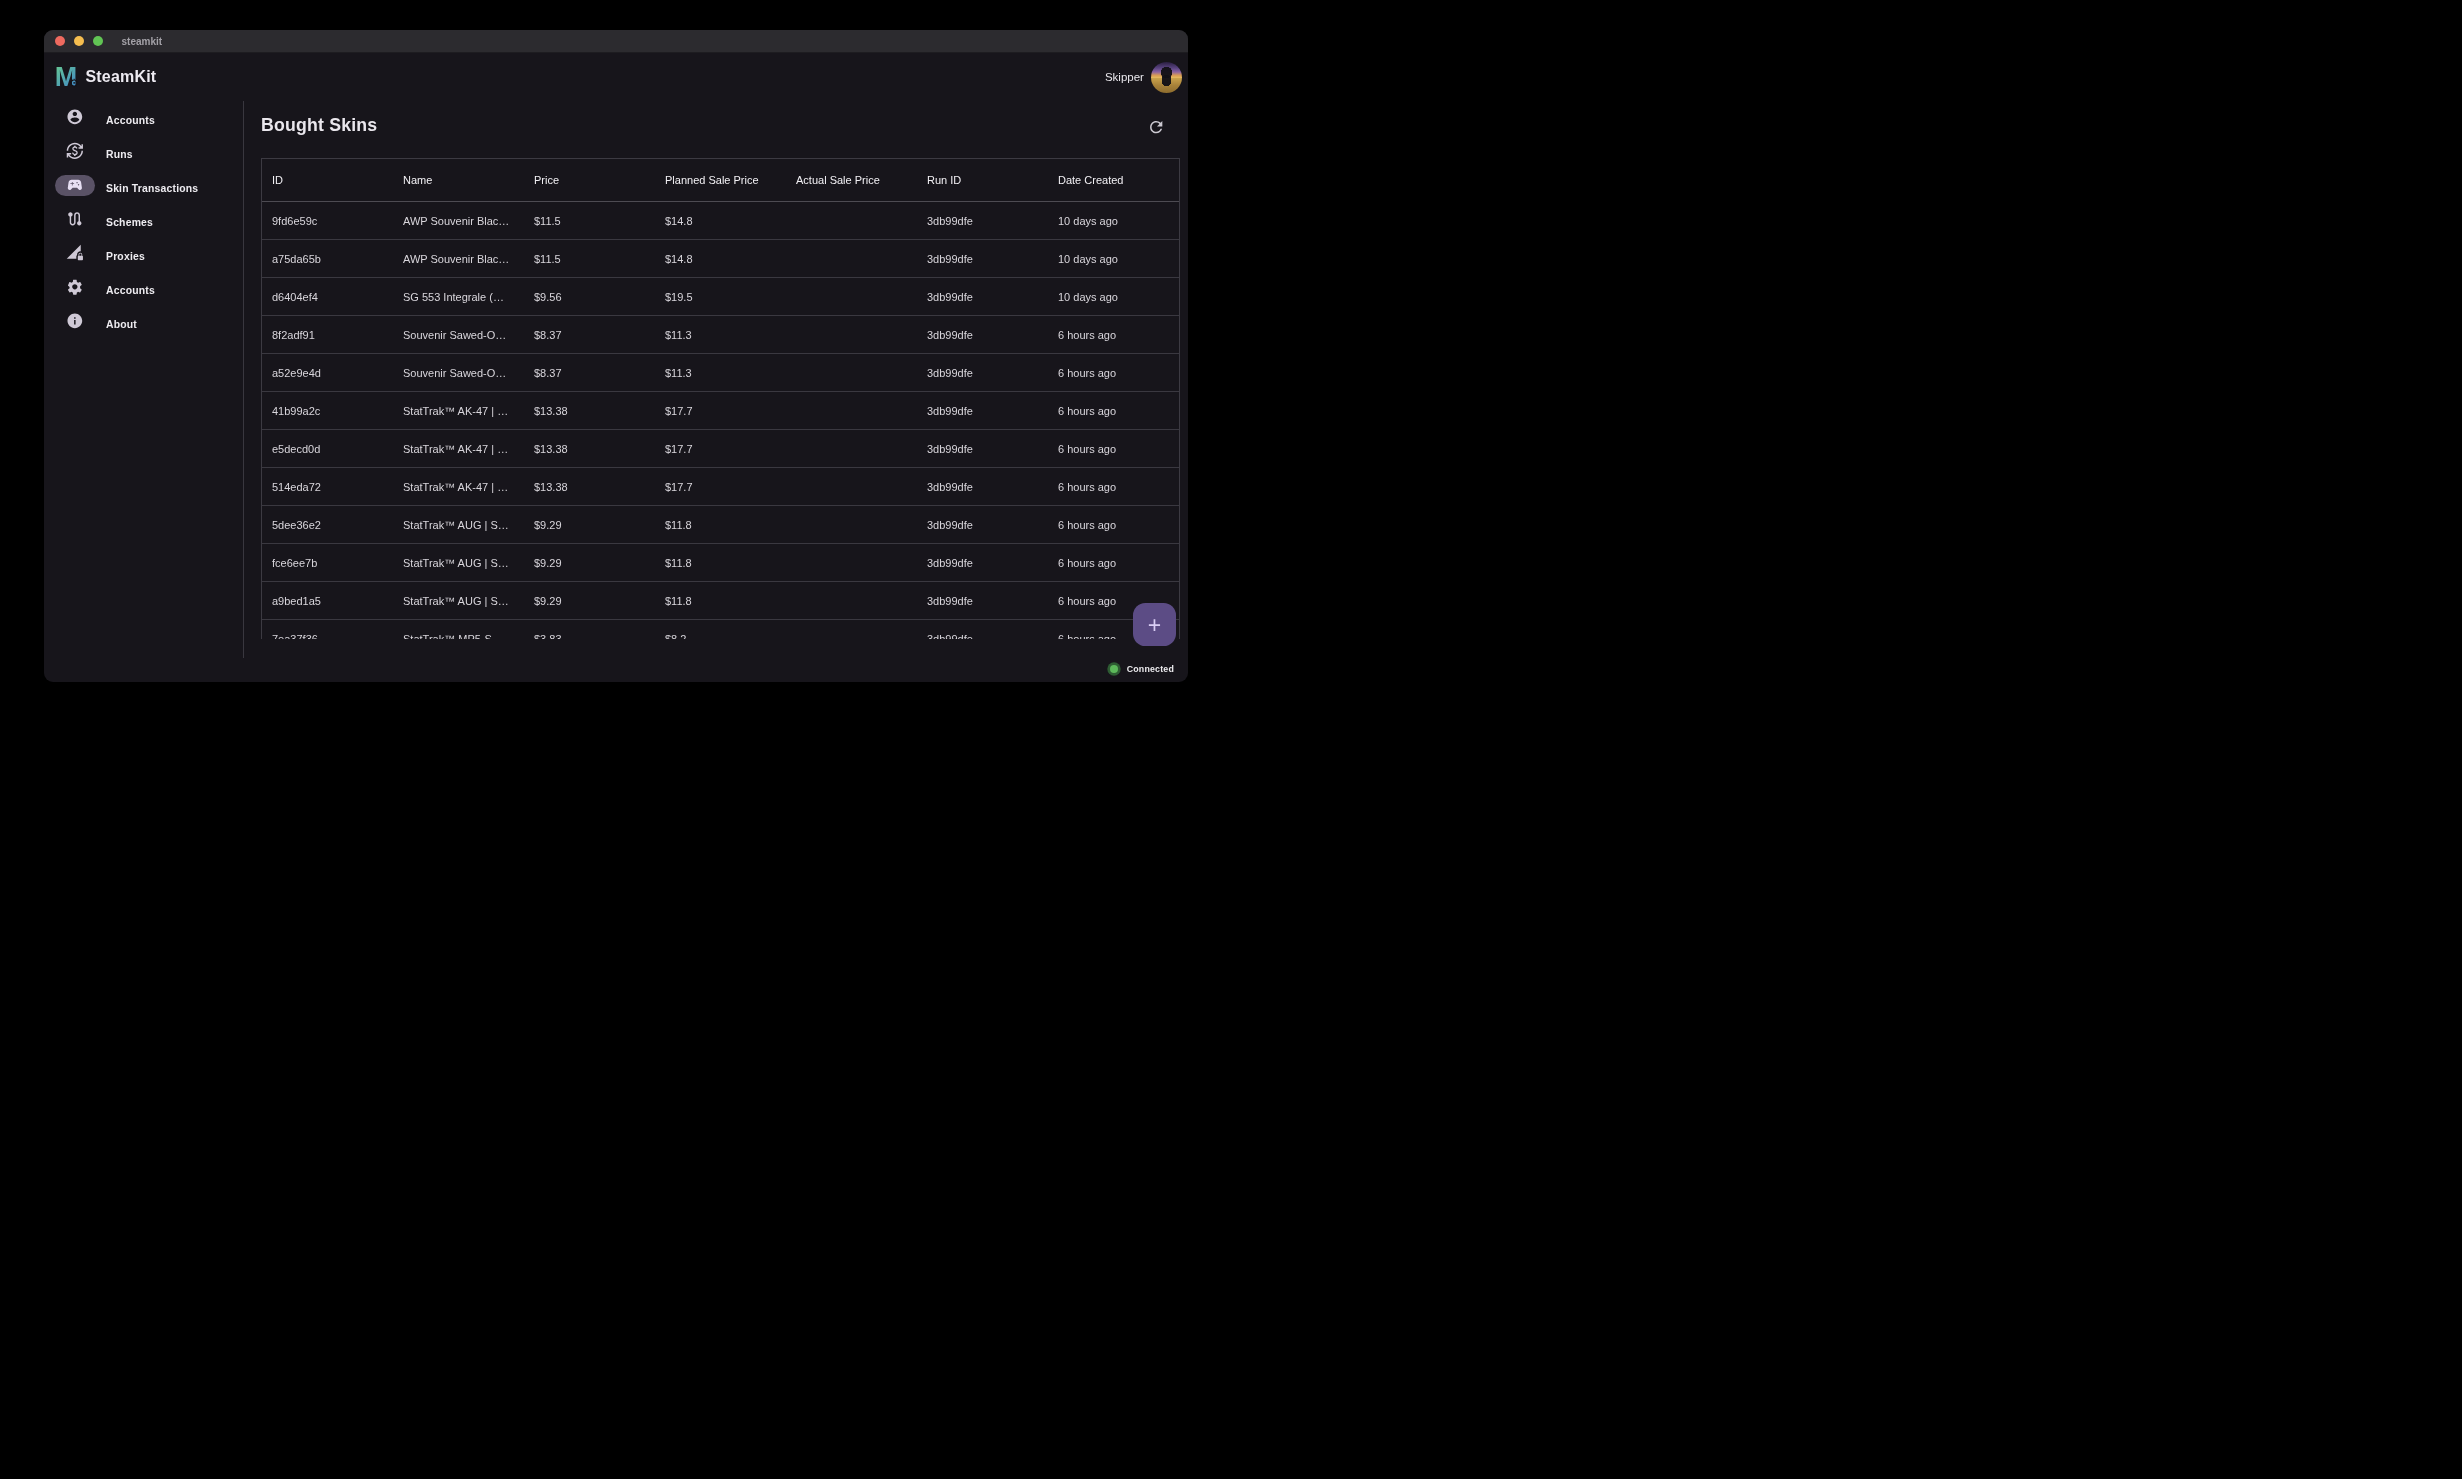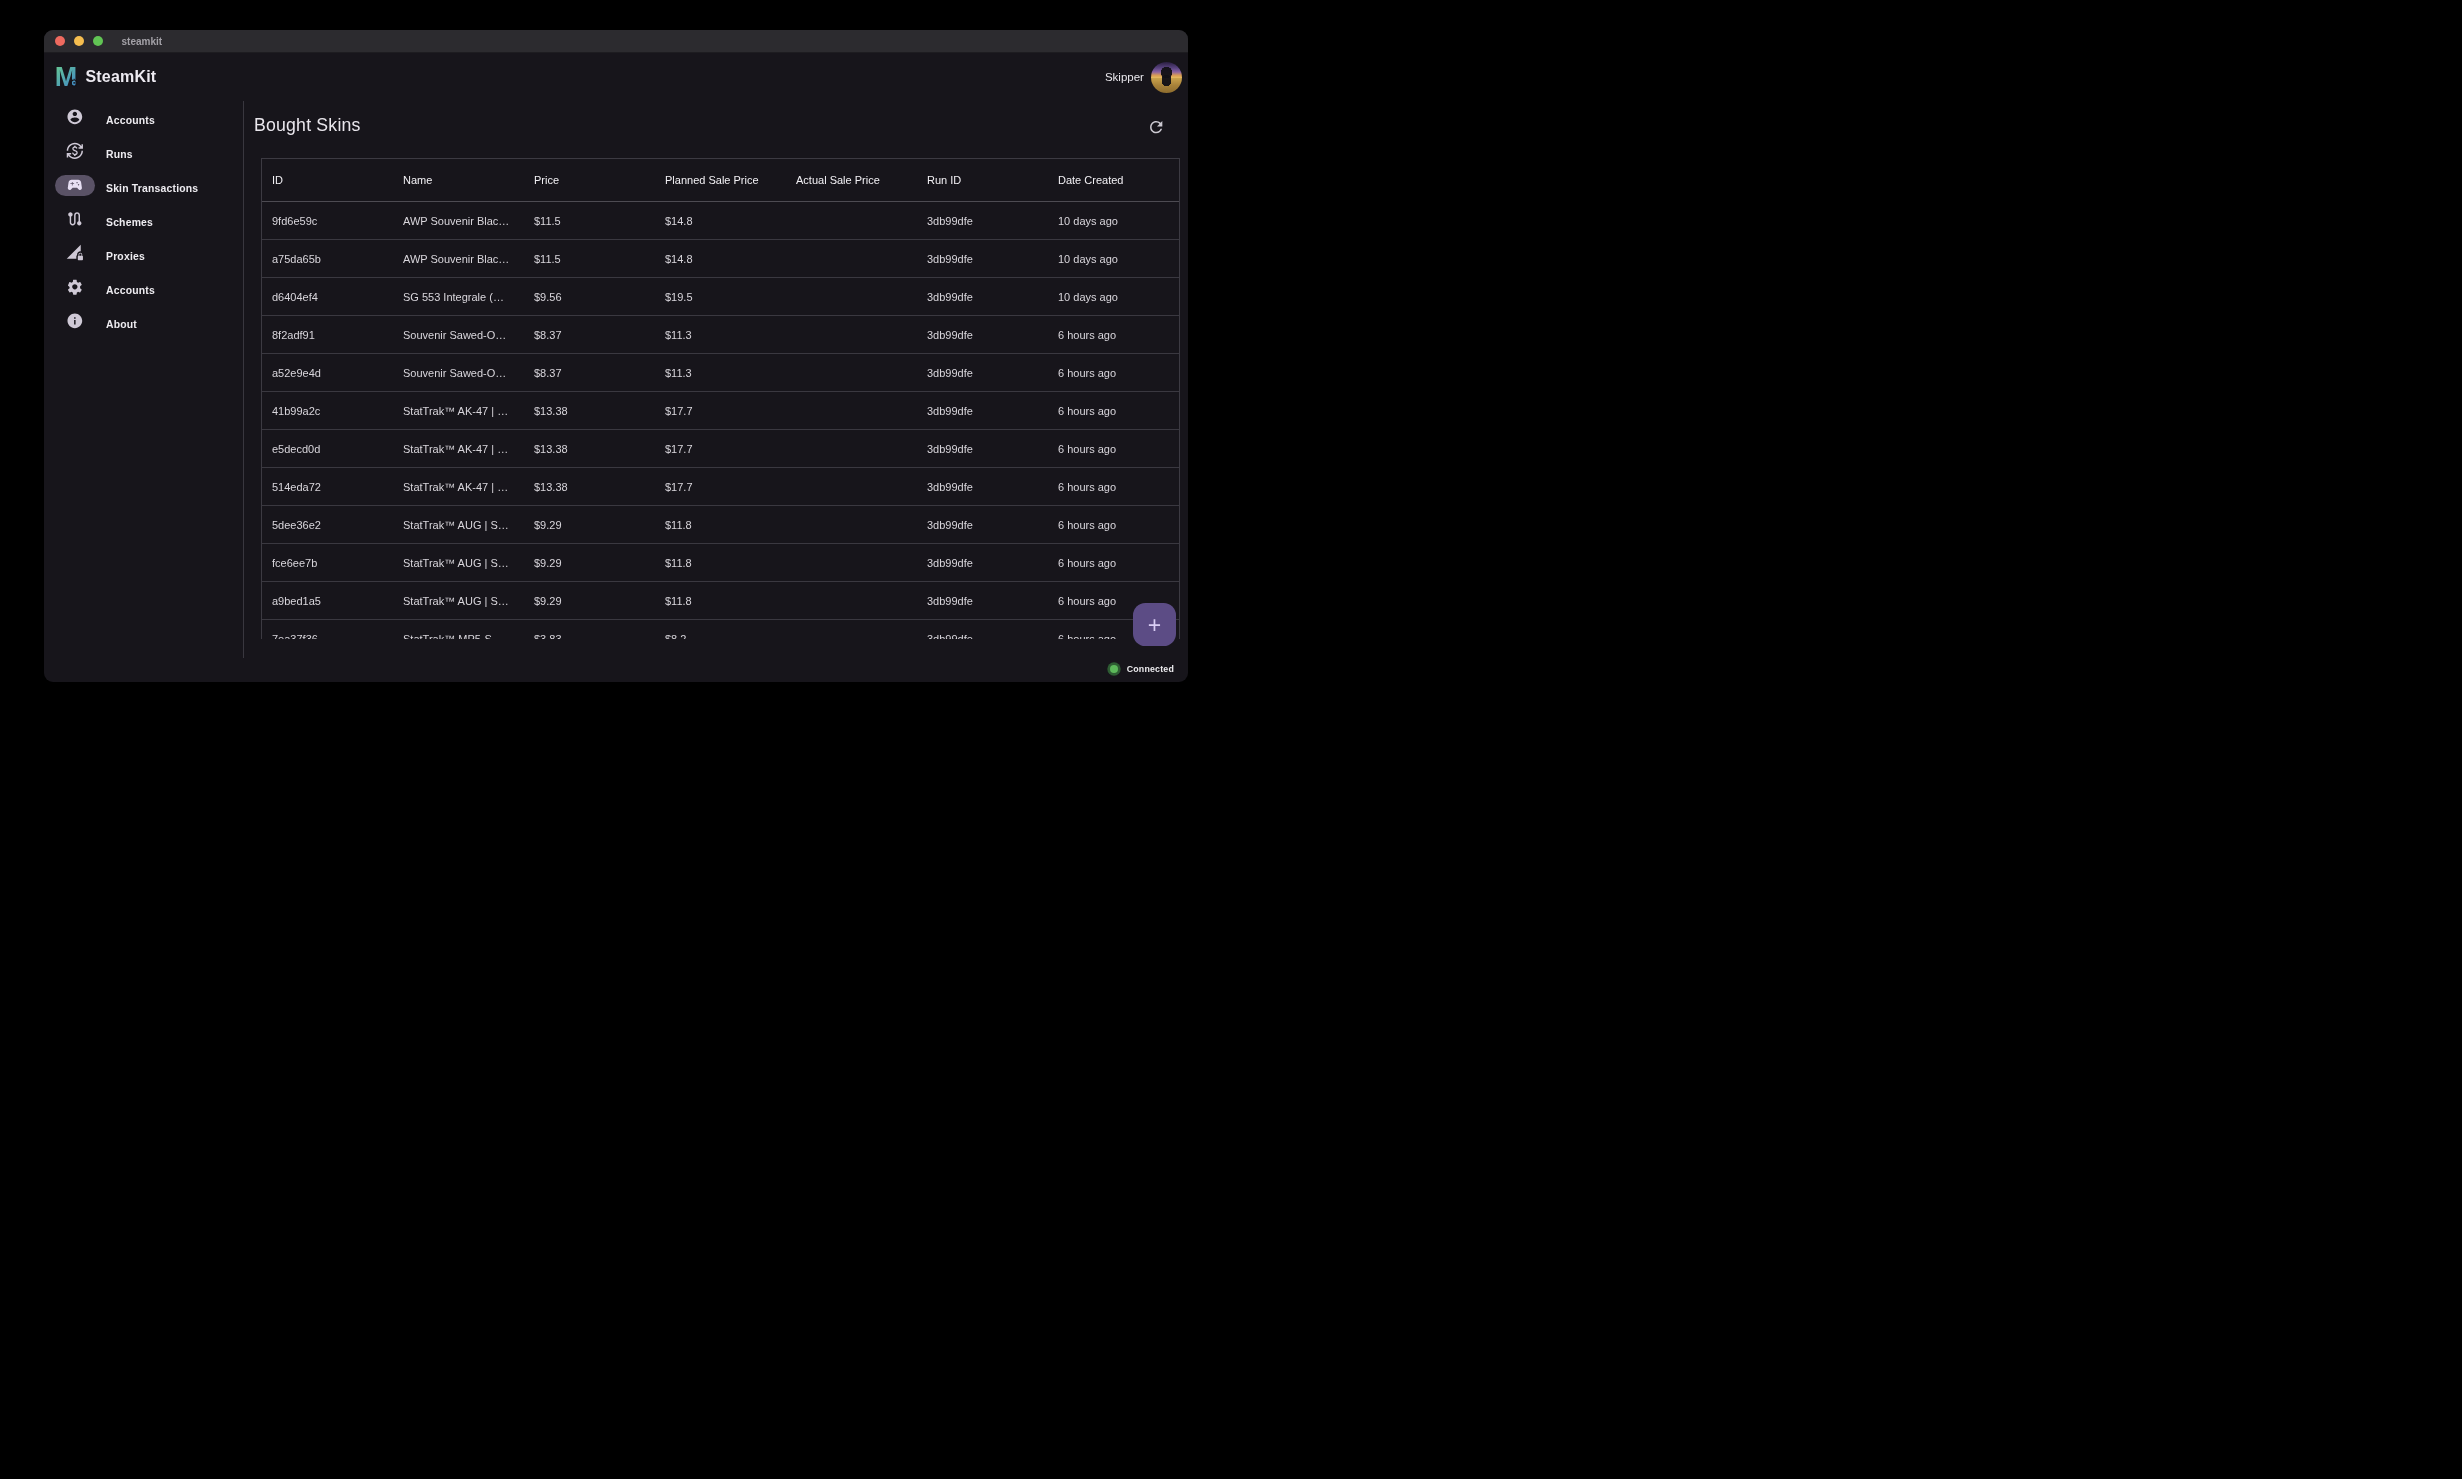"Bought Skins" .page-title { font-weight: 400 -> 700; left: 210px -> 217px }
